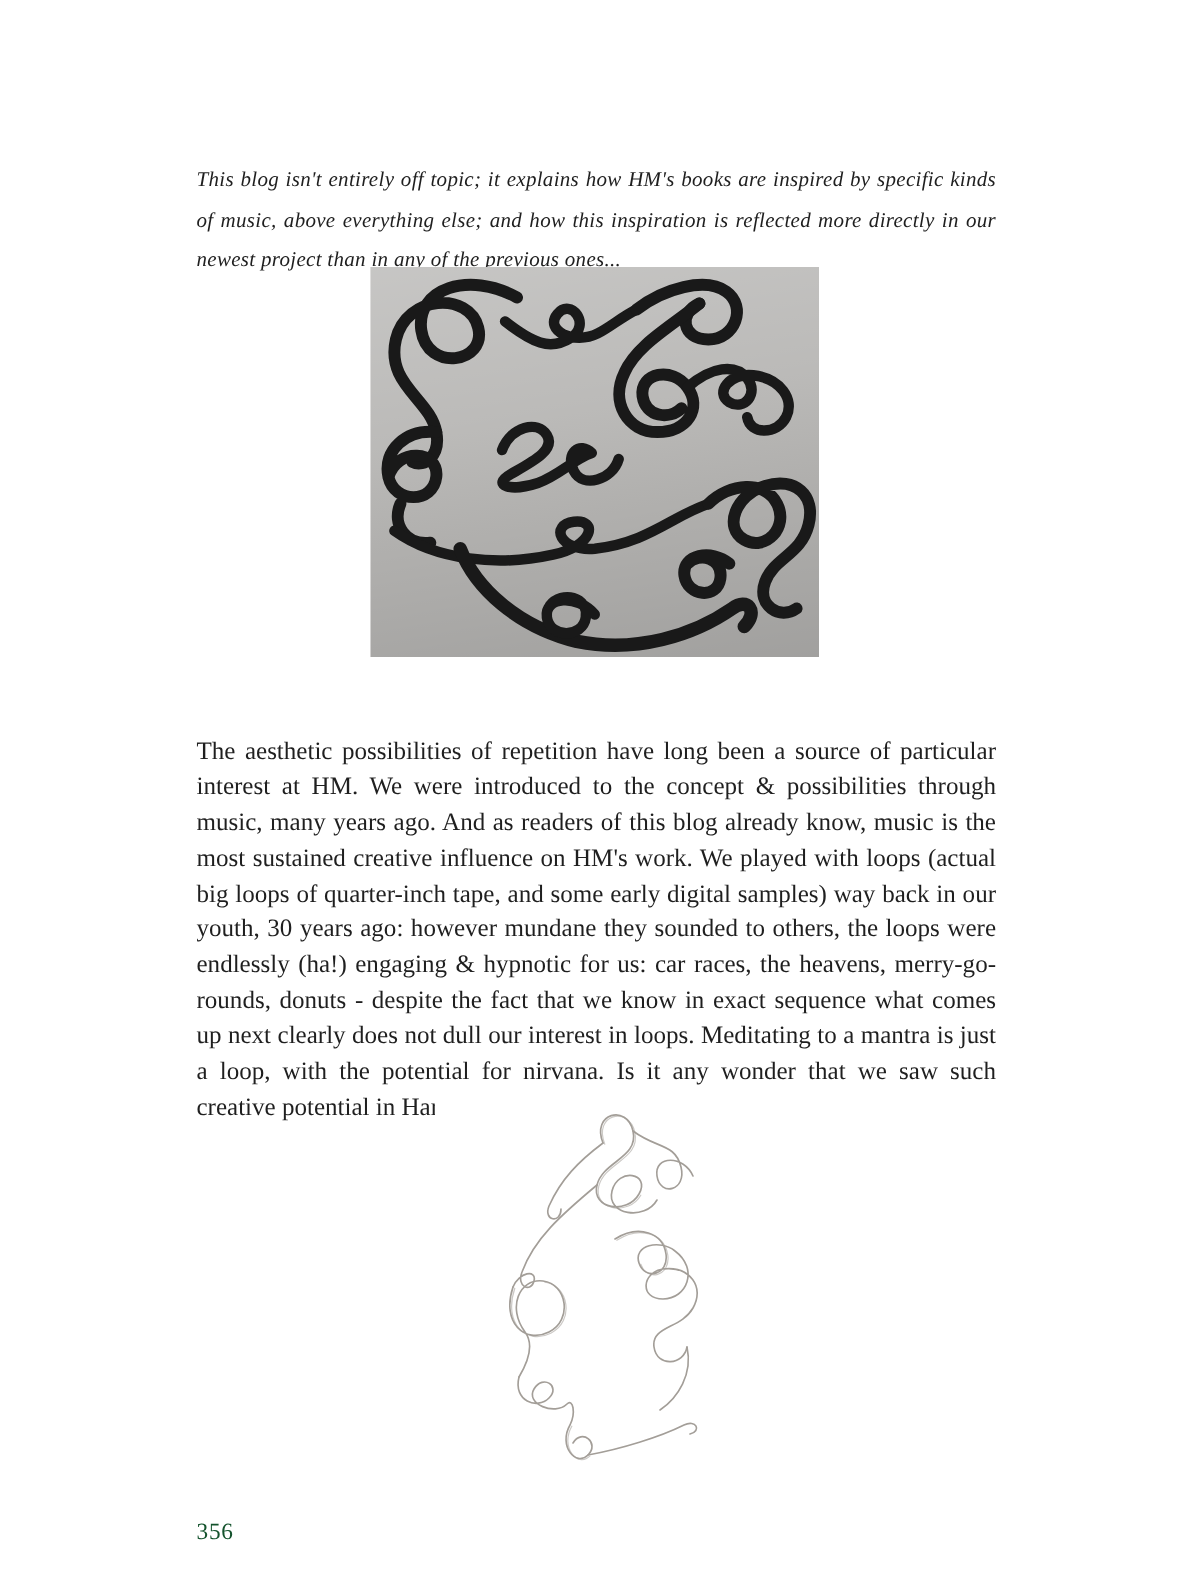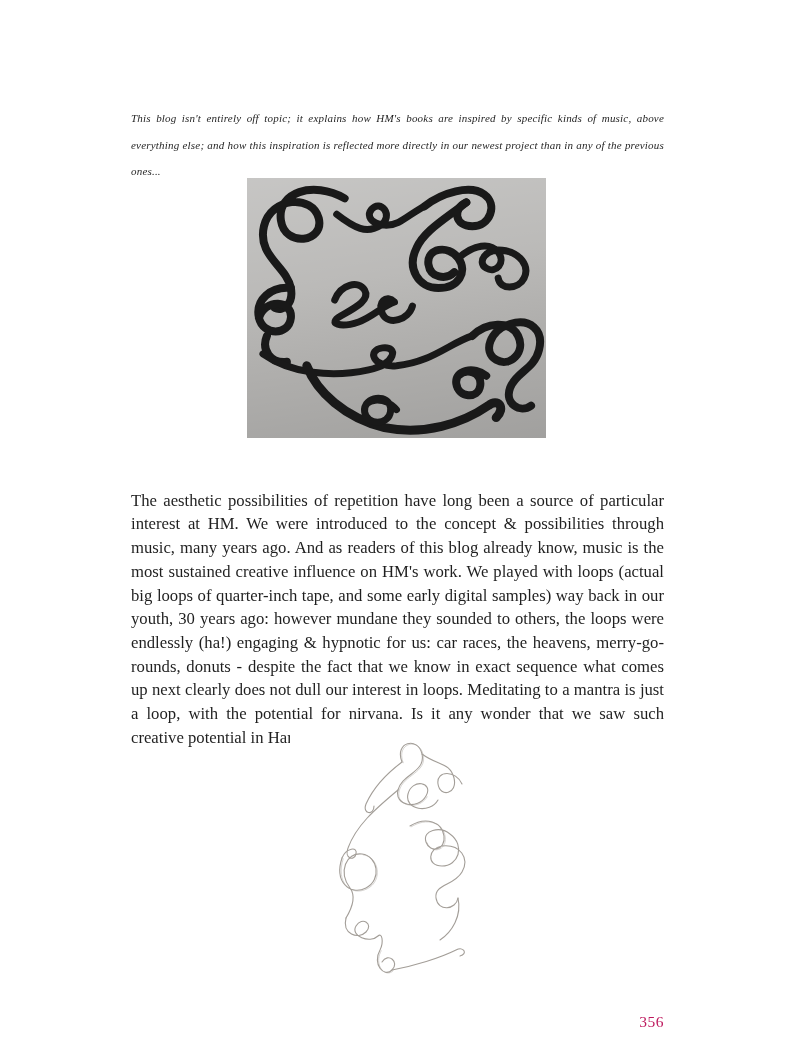"This blog isn't entirely off" .intro { font-size: 11px -> 14px }
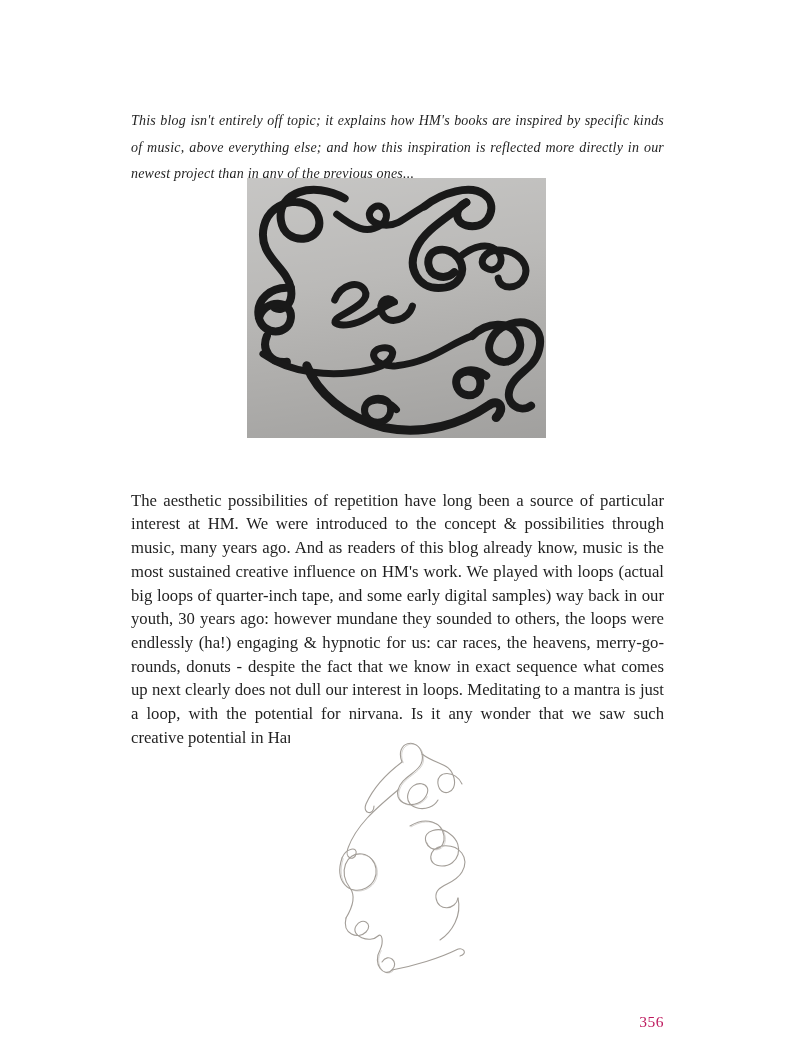"356" .page-number { color: #be185d -> #14532d; text-align: right -> left }
